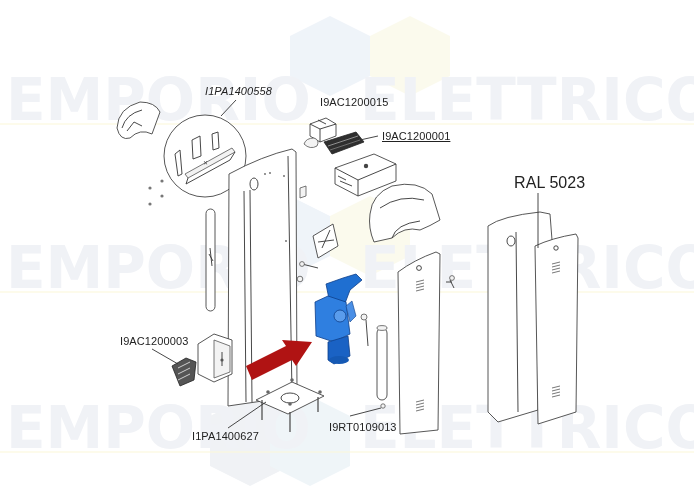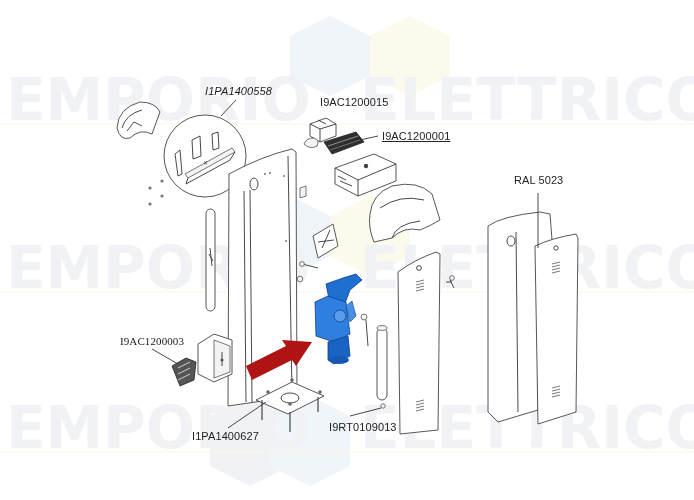"RAL 5023" span.label { font-size: 11px -> 16px }
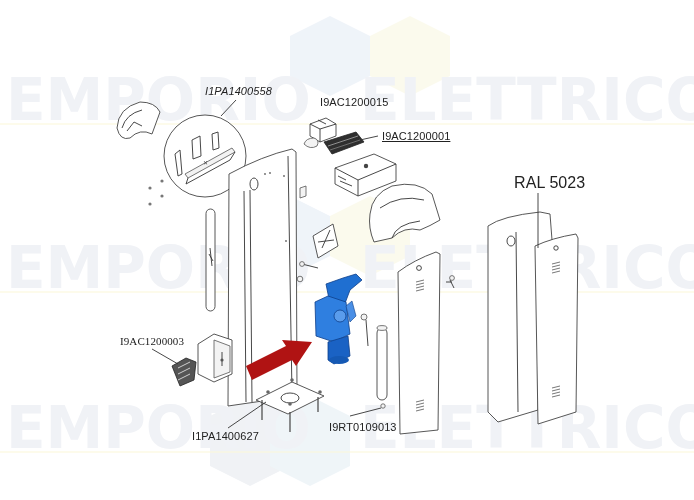"I9AC1200003" span.label { font-family: Liberation Serif, serif -> none }
